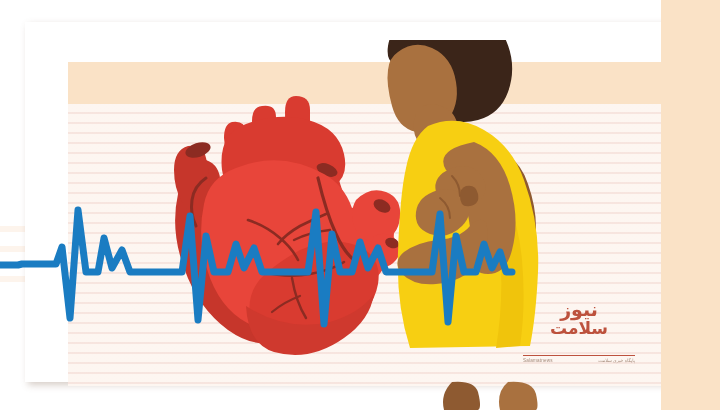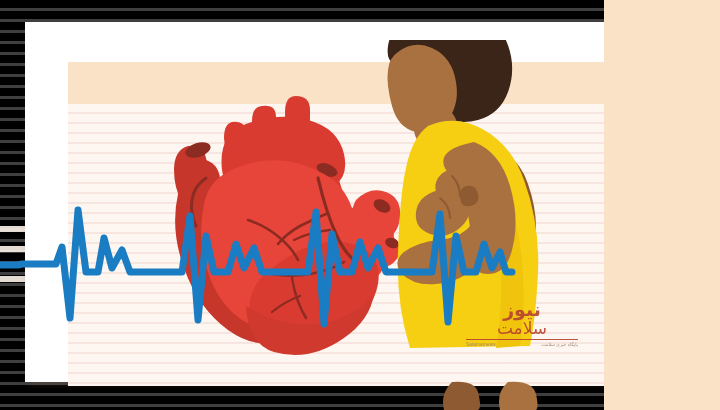"نیوز" #stage { background: #000000 -> #ffffff; width: 604px -> 661px }
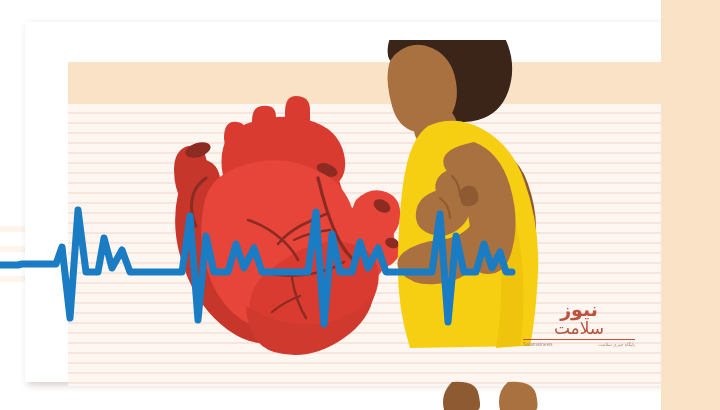"سلامت" .wm-main { font-weight: normal -> bold; padding-bottom: 1px -> 17px }
